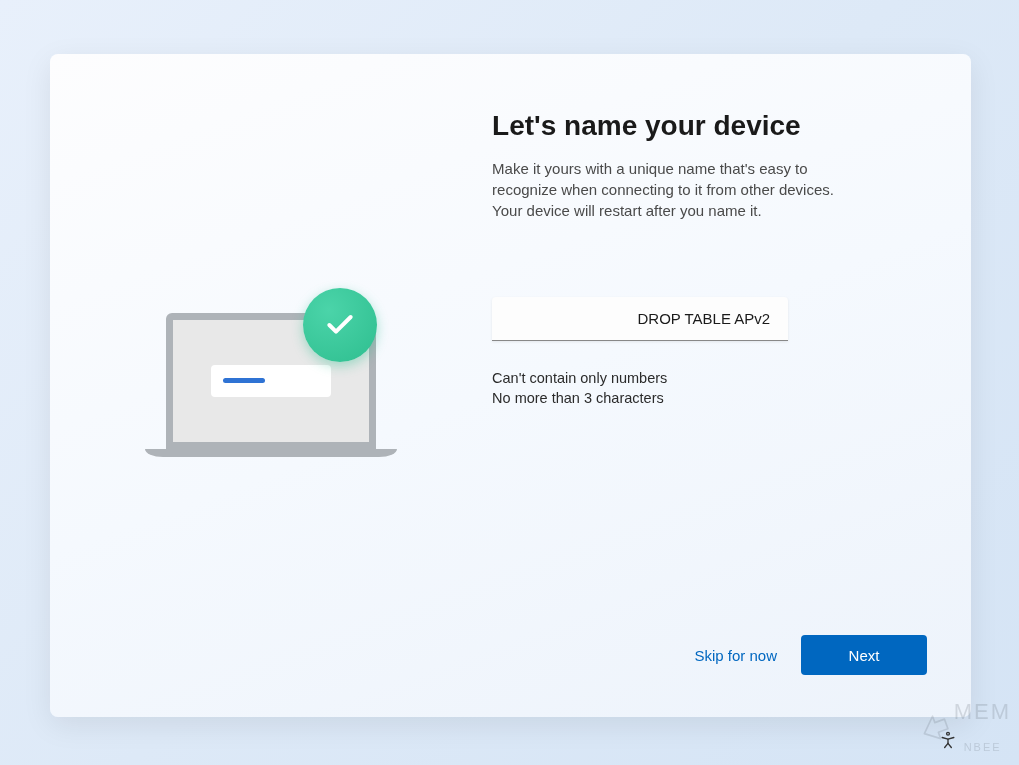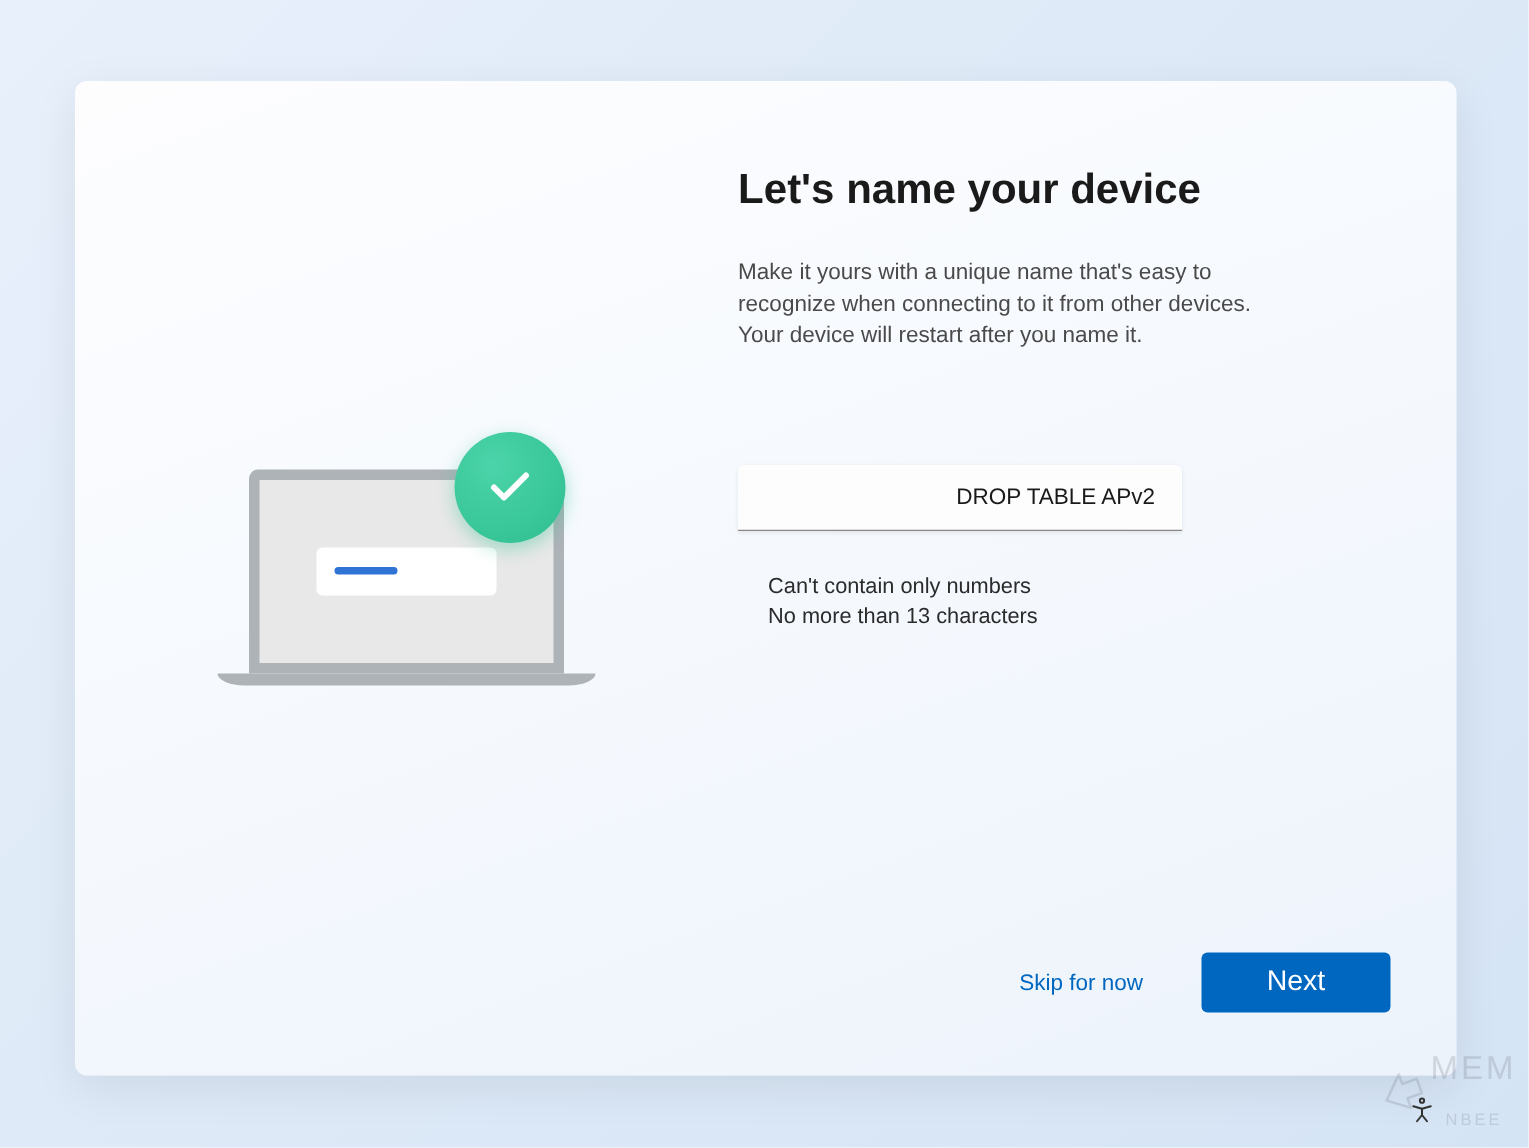"Let's name your device" .title { margin-bottom: 29px -> 16px }
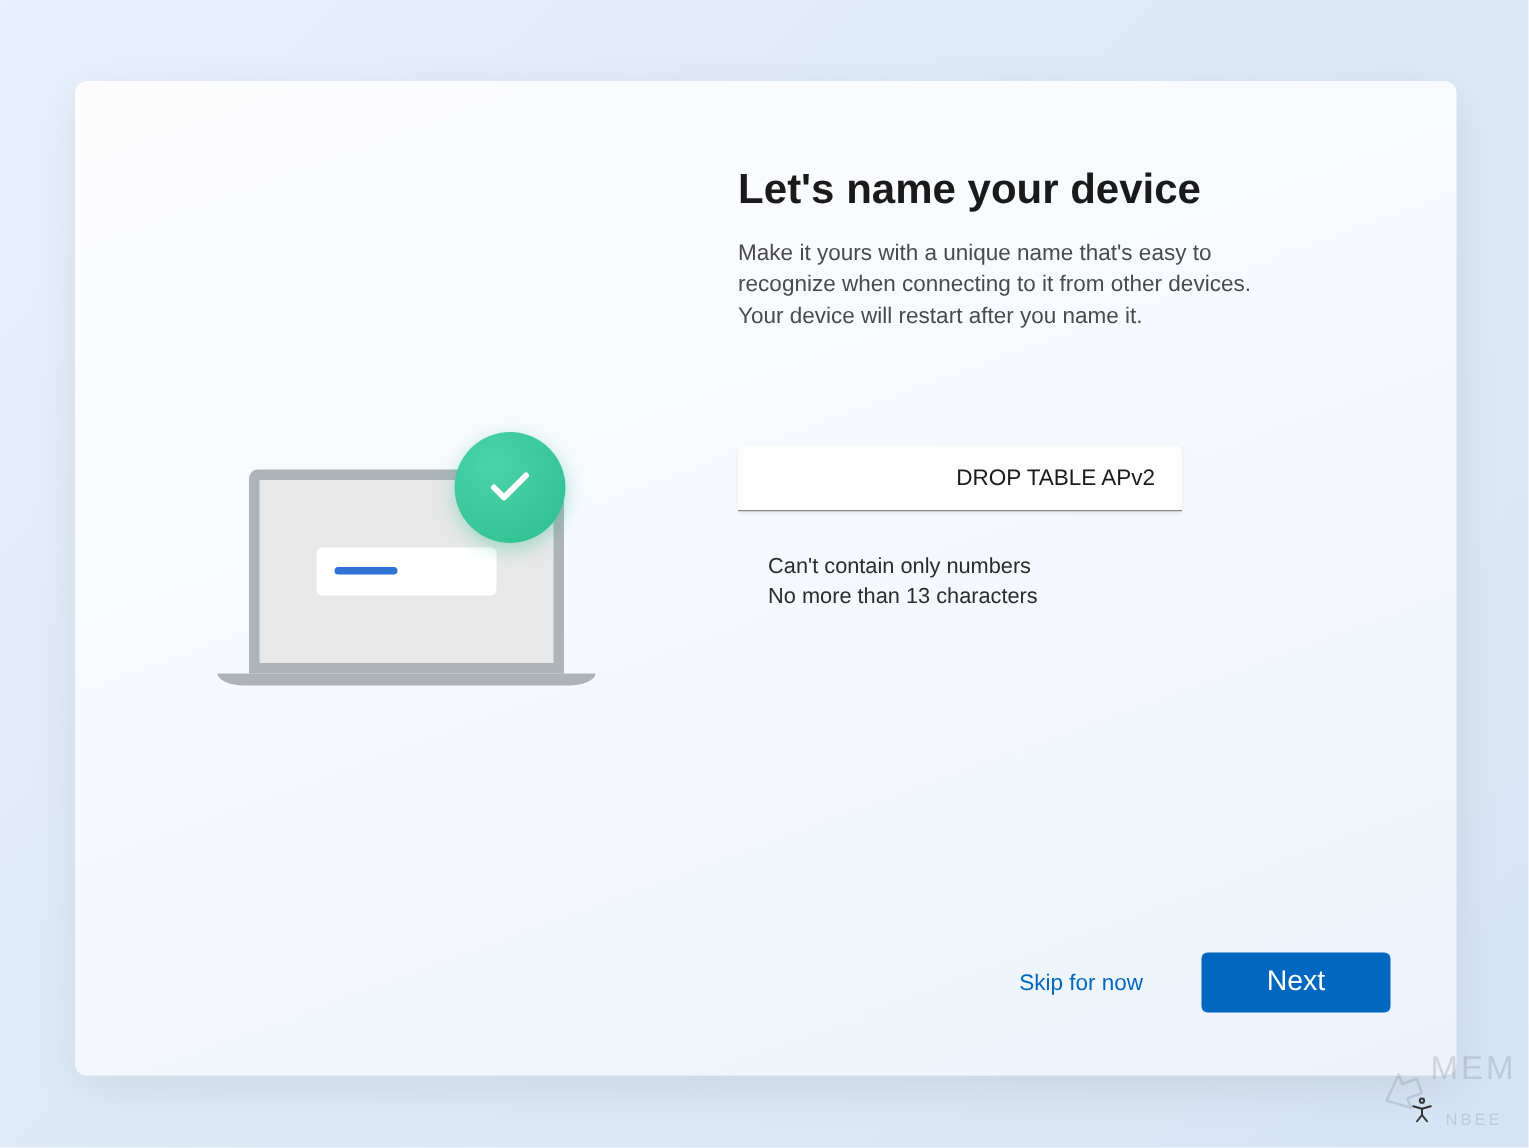"Can't contain only numbers" .rules div { margin-left: 20px -> none }
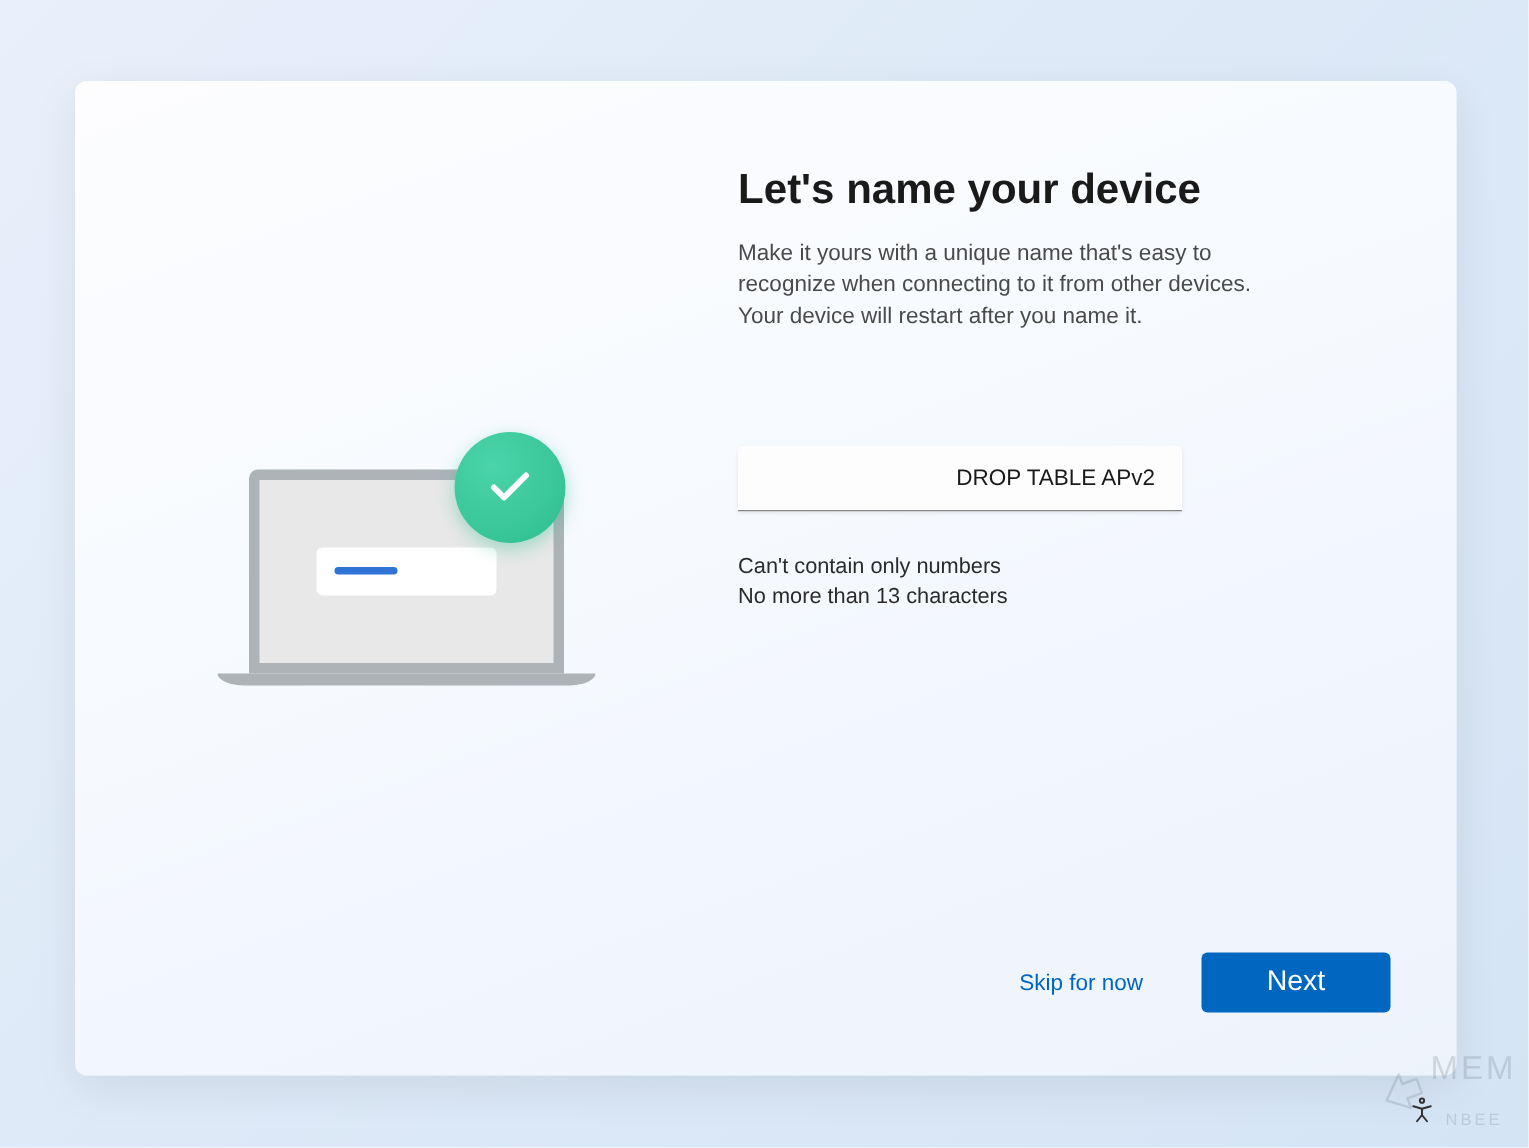"No more than 13 characters" div { text: 13 -> 3 }
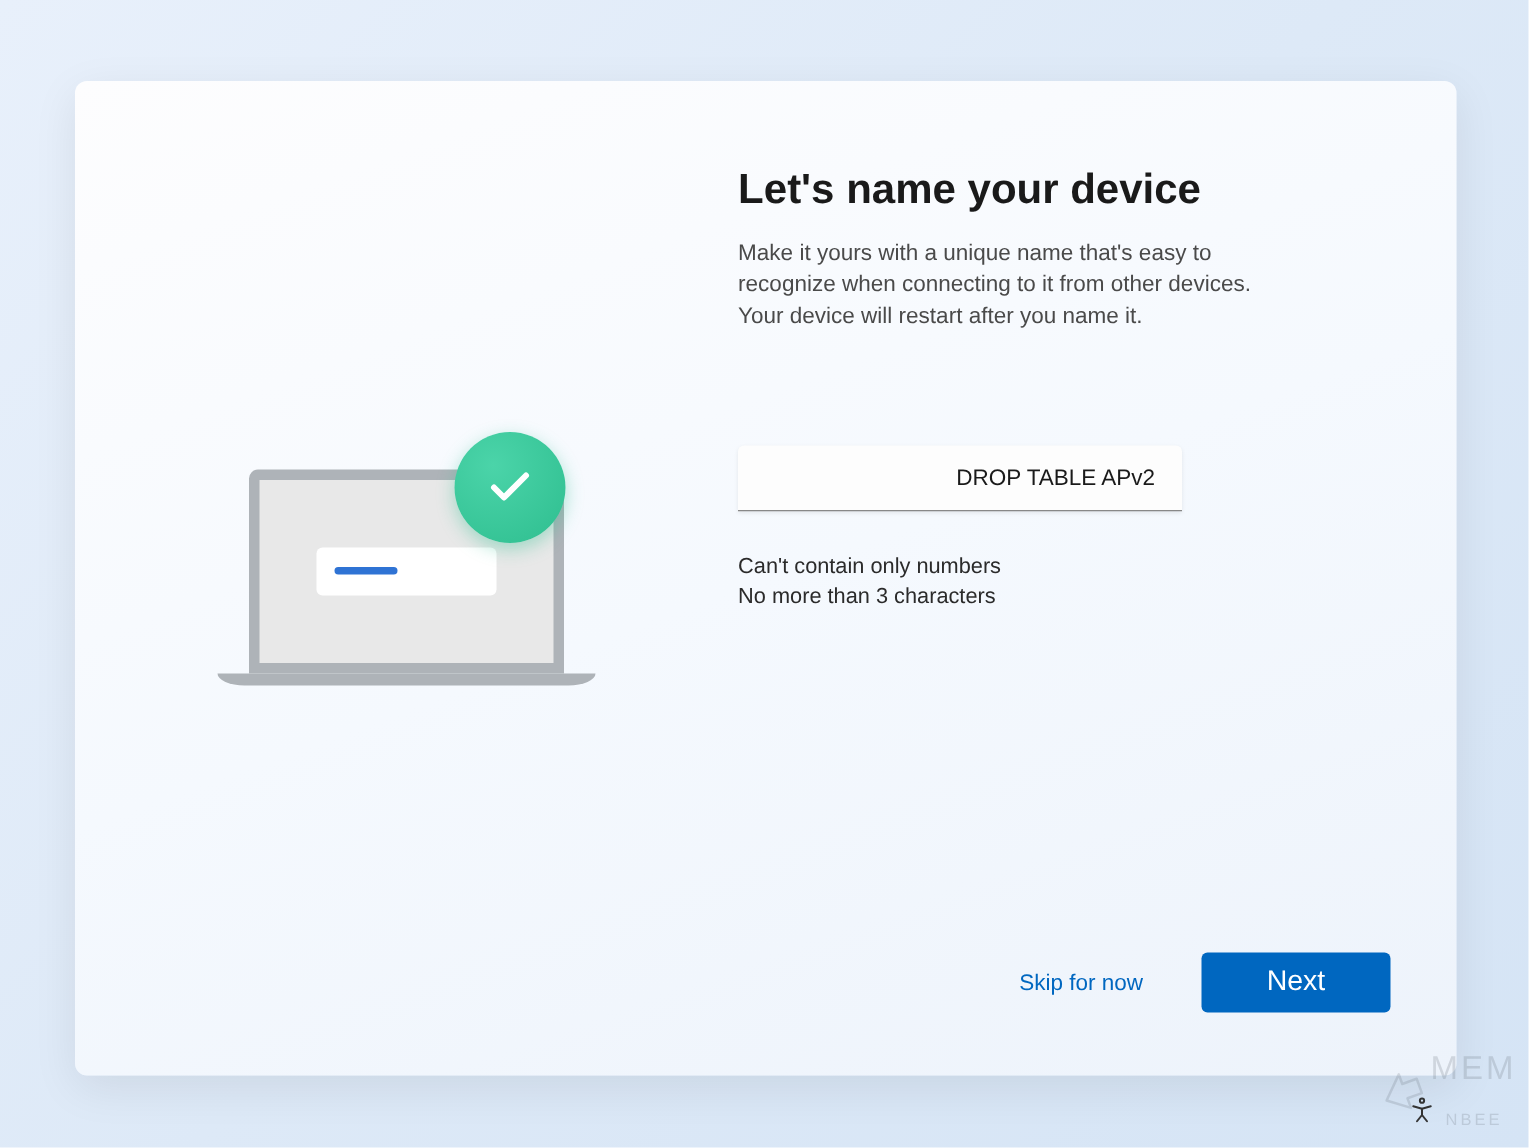"Skip for now" .footer { gap: 39px -> 24px }
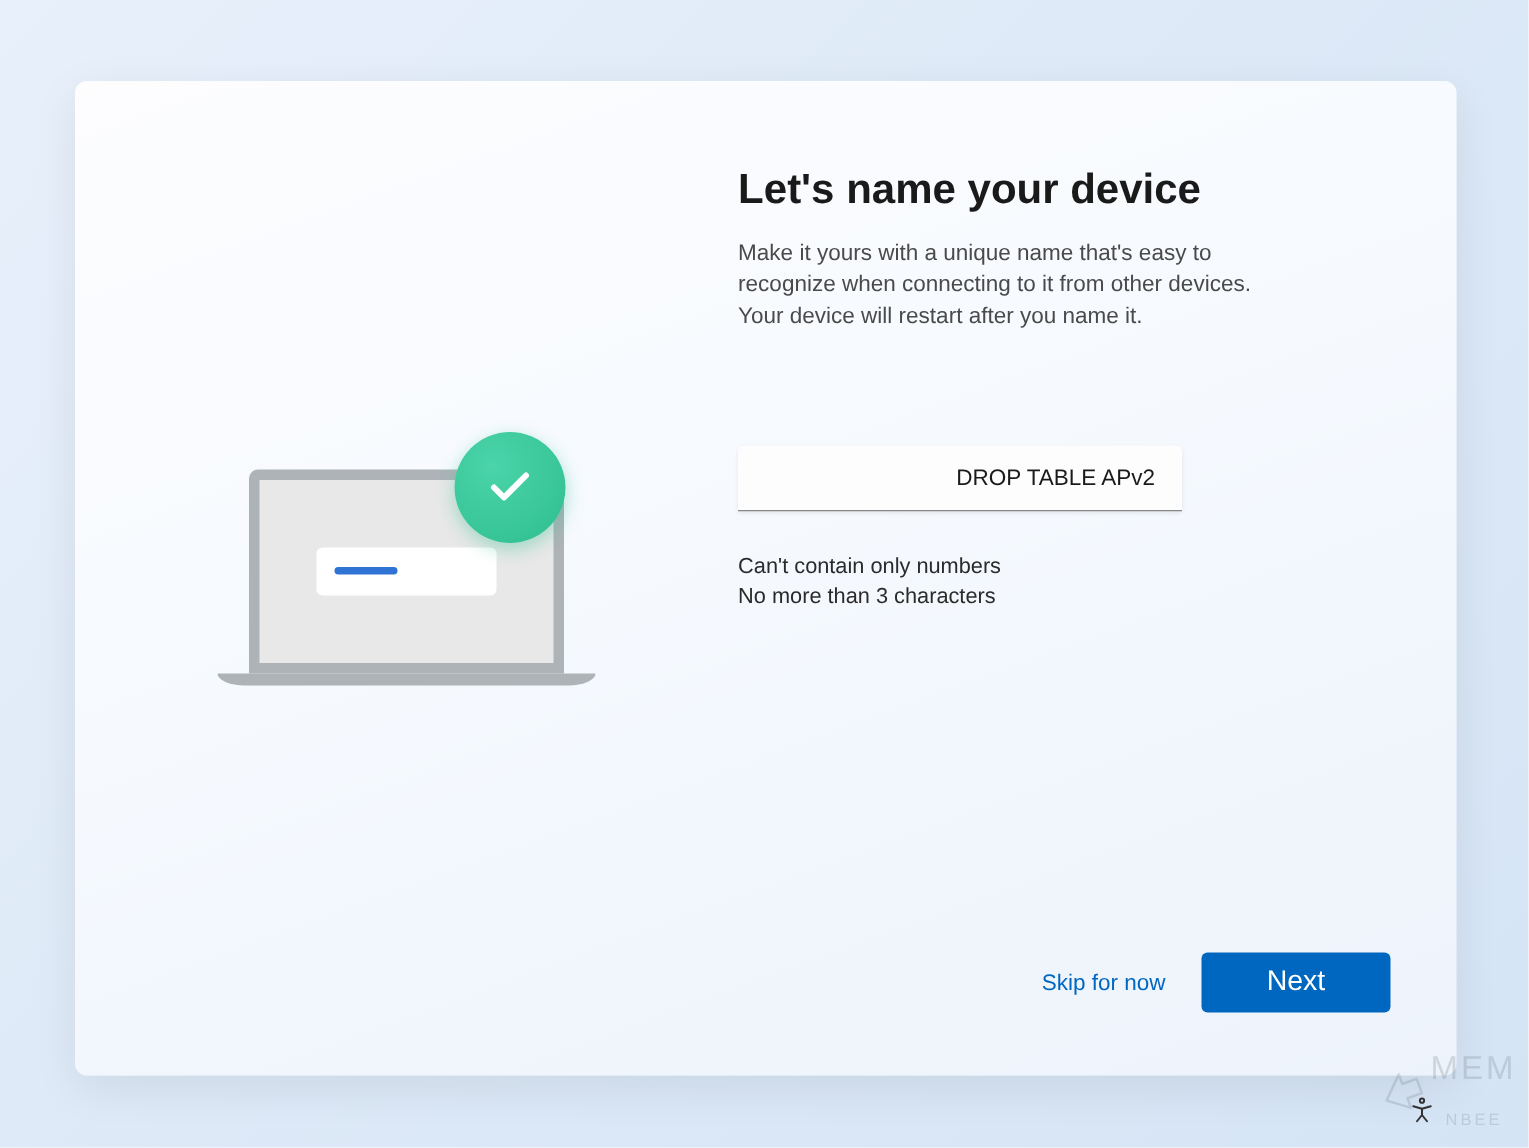"Next" .next-button { font-size: 19px -> 15px }
